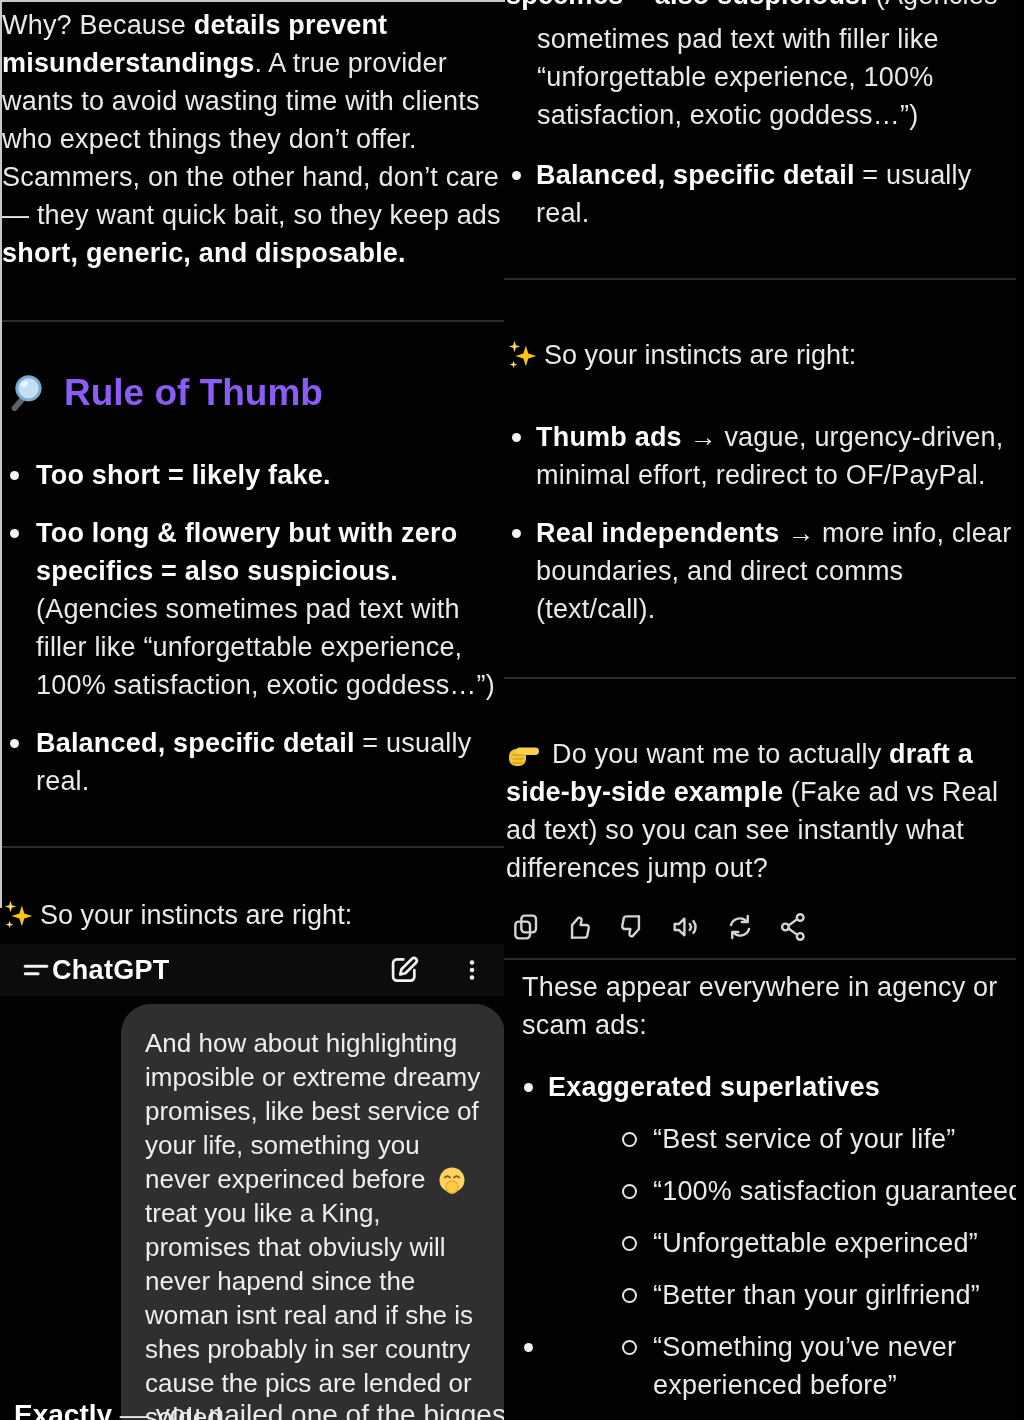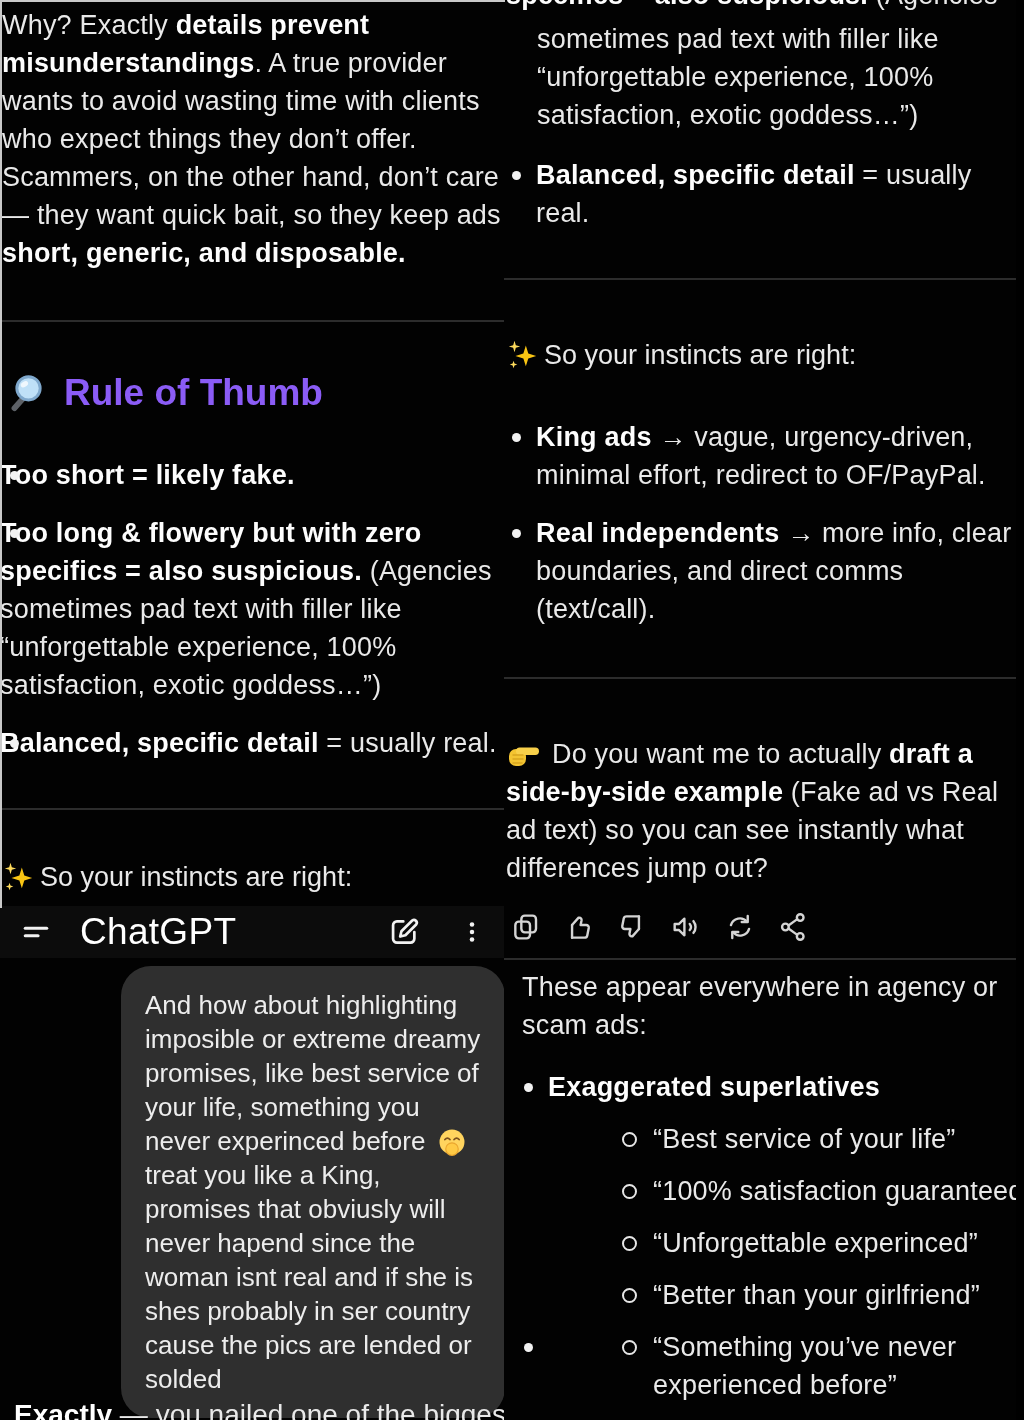"Why? Exactly" span { text: Exactly -> Because }
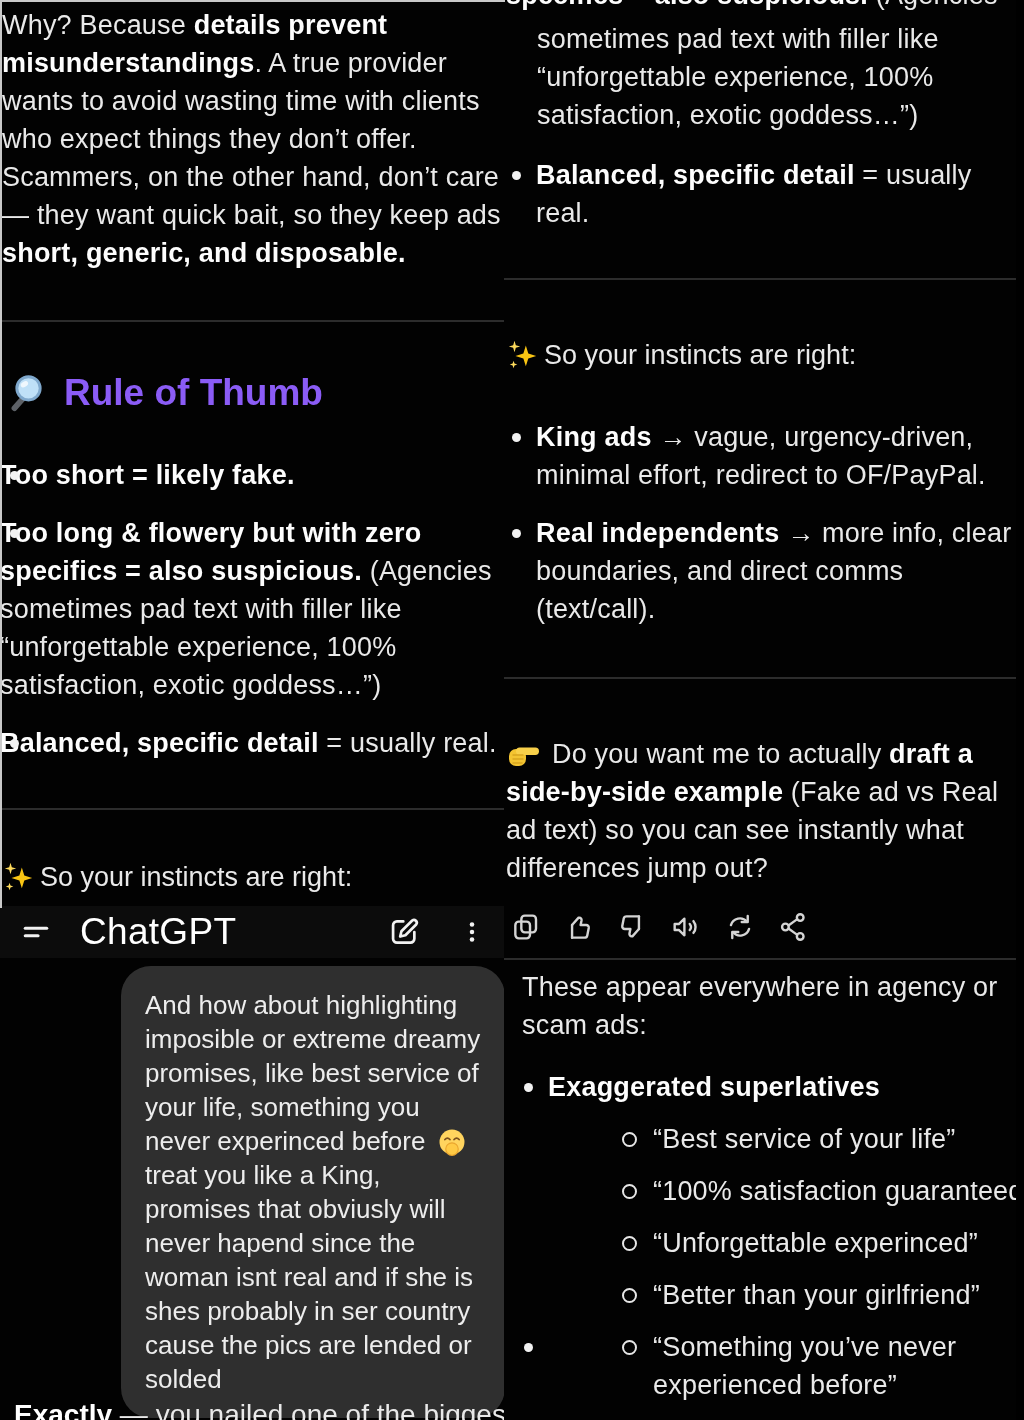"King ads" b { text: King -> Thumb }
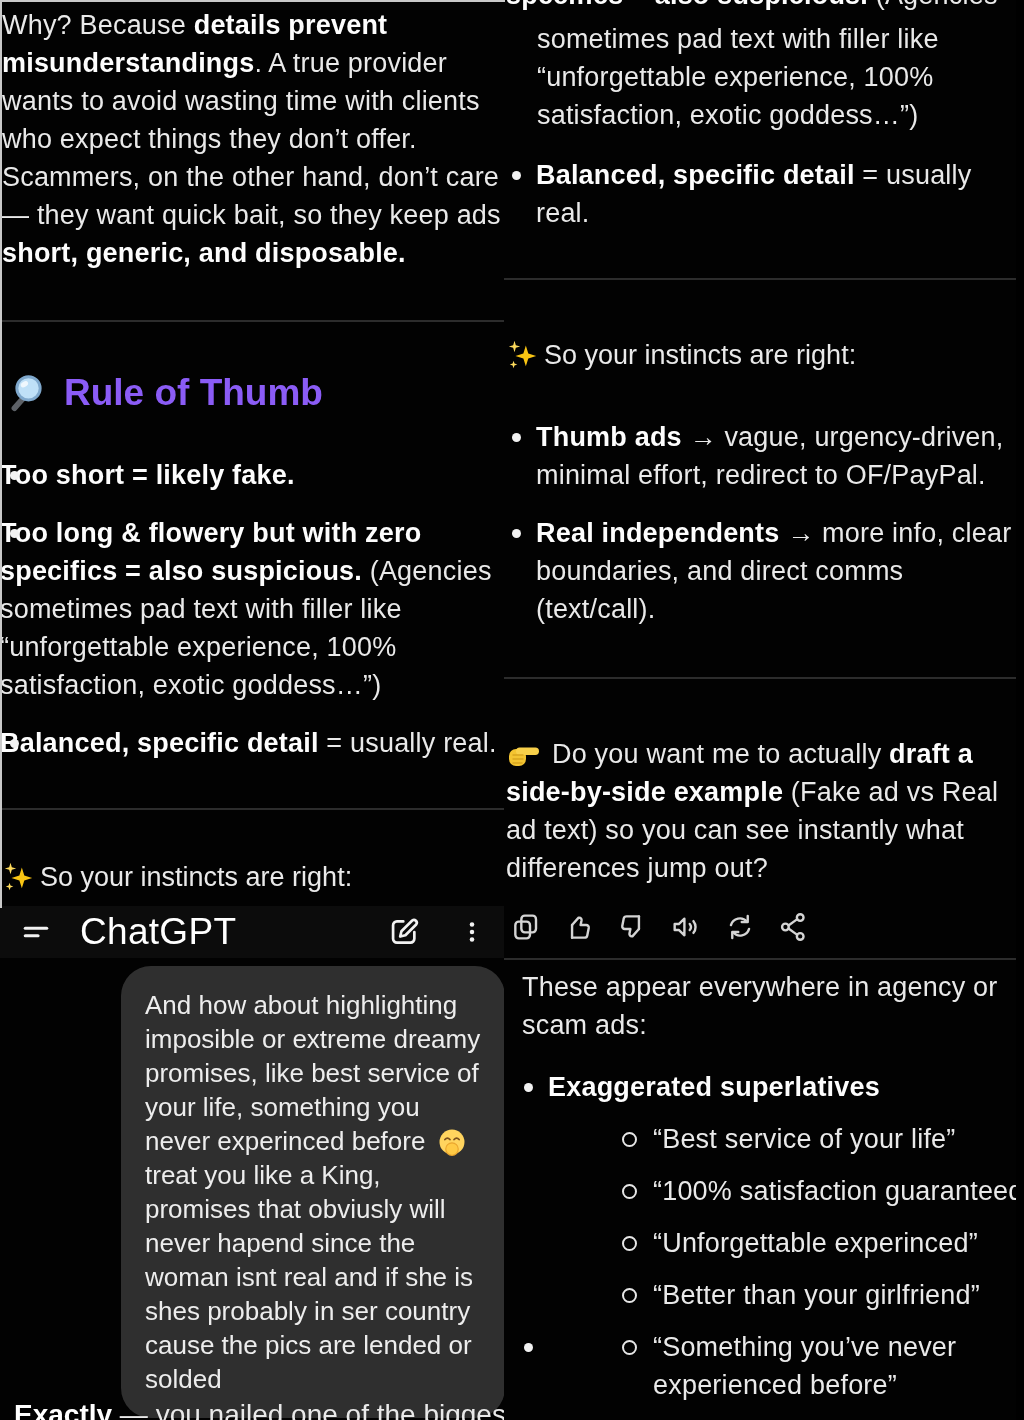"Too short = likely fake." ul.blist li { padding-left: none -> 36px }
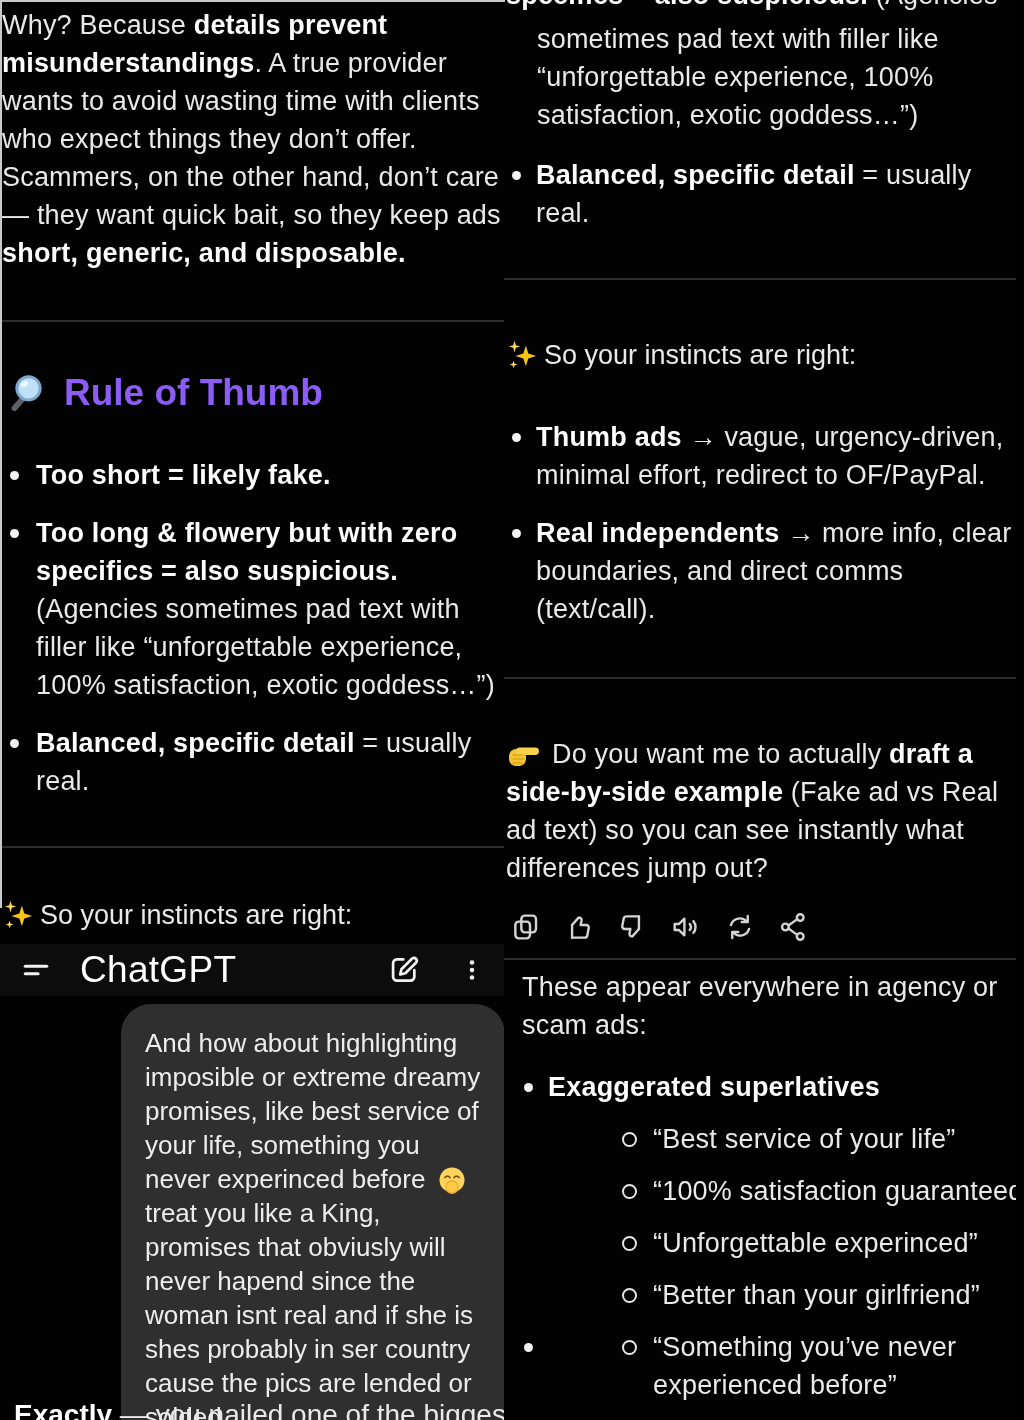"ChatGPT" .chat-header .title { font-size: 37px -> 27px; font-weight: 400 -> 700; margin-left: 28px -> none }
